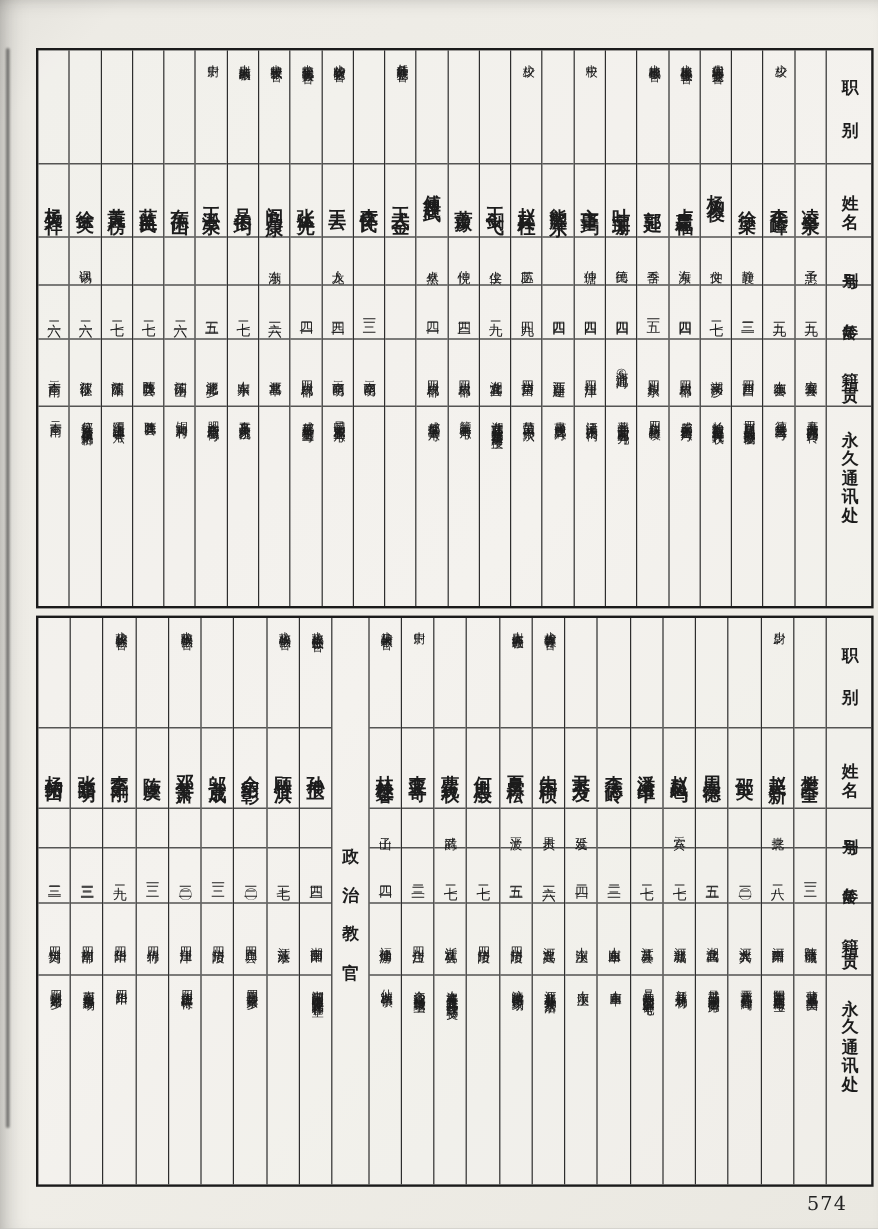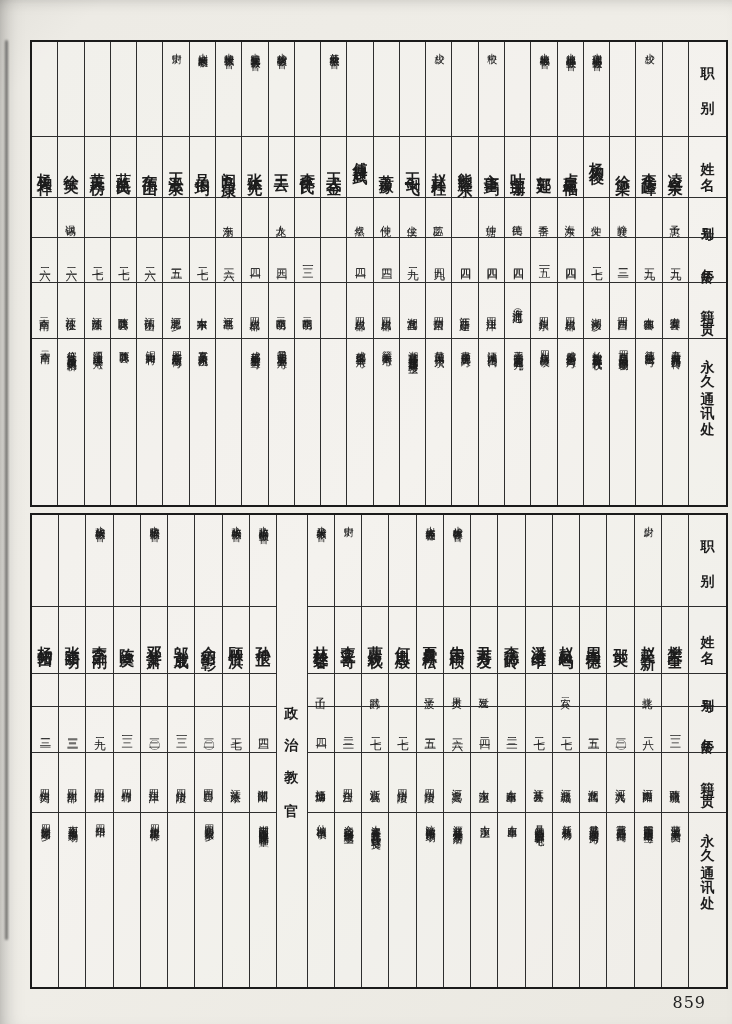"859" div.page-number { text: 859 -> 574 }
